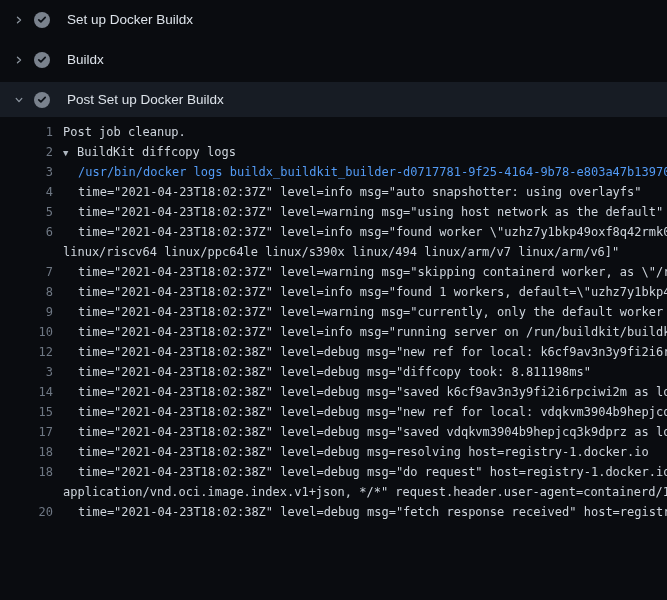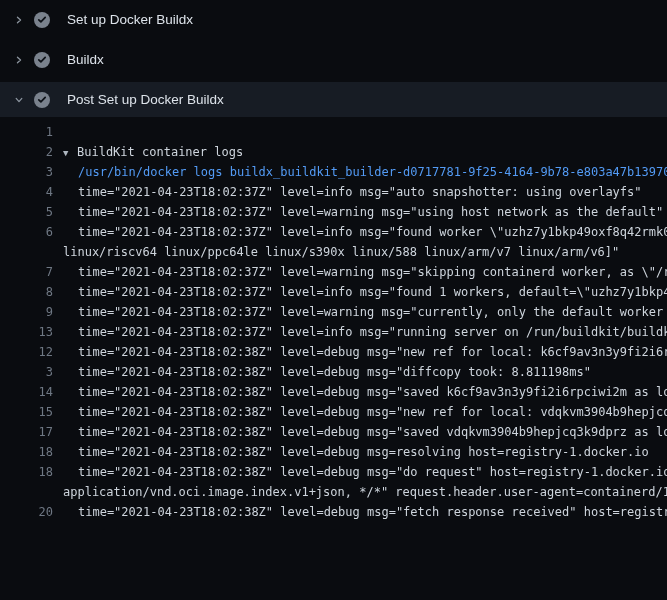"Post job cleanup." span.ltxt { html: none -> <span>Post job cleanup.</span> }
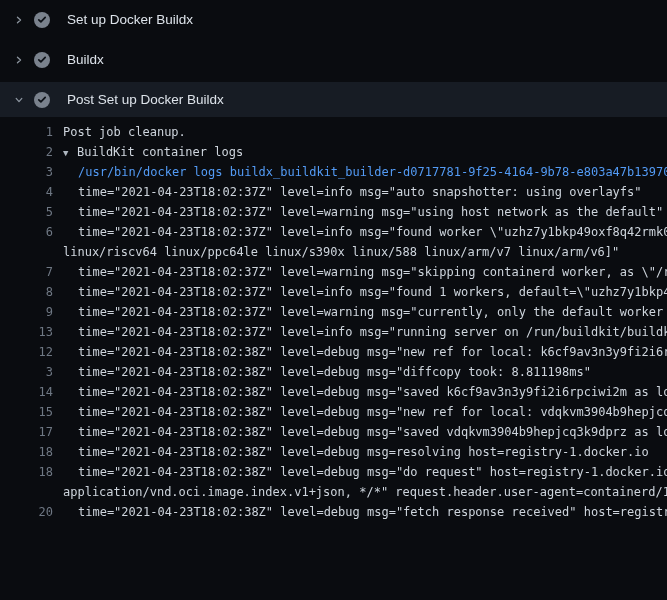"BuildKit container logs" span { text: container -> diffcopy }
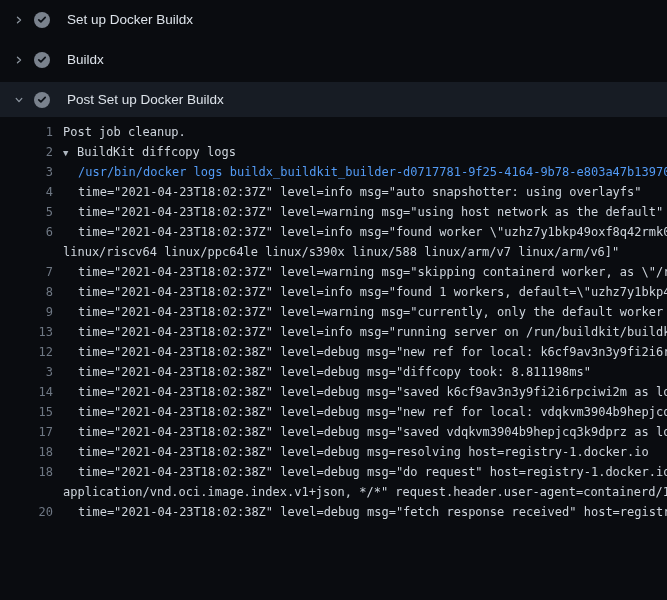"linux/riscv64 linux/ppc64le linux/s390x" span.ltxt { text: linux/588 -> linux/494 }
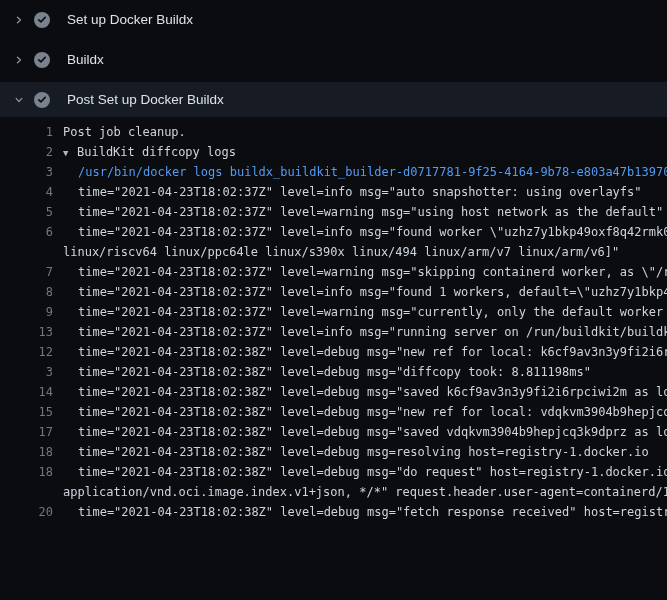"13" span.lnum { text: 13 -> 10 }
